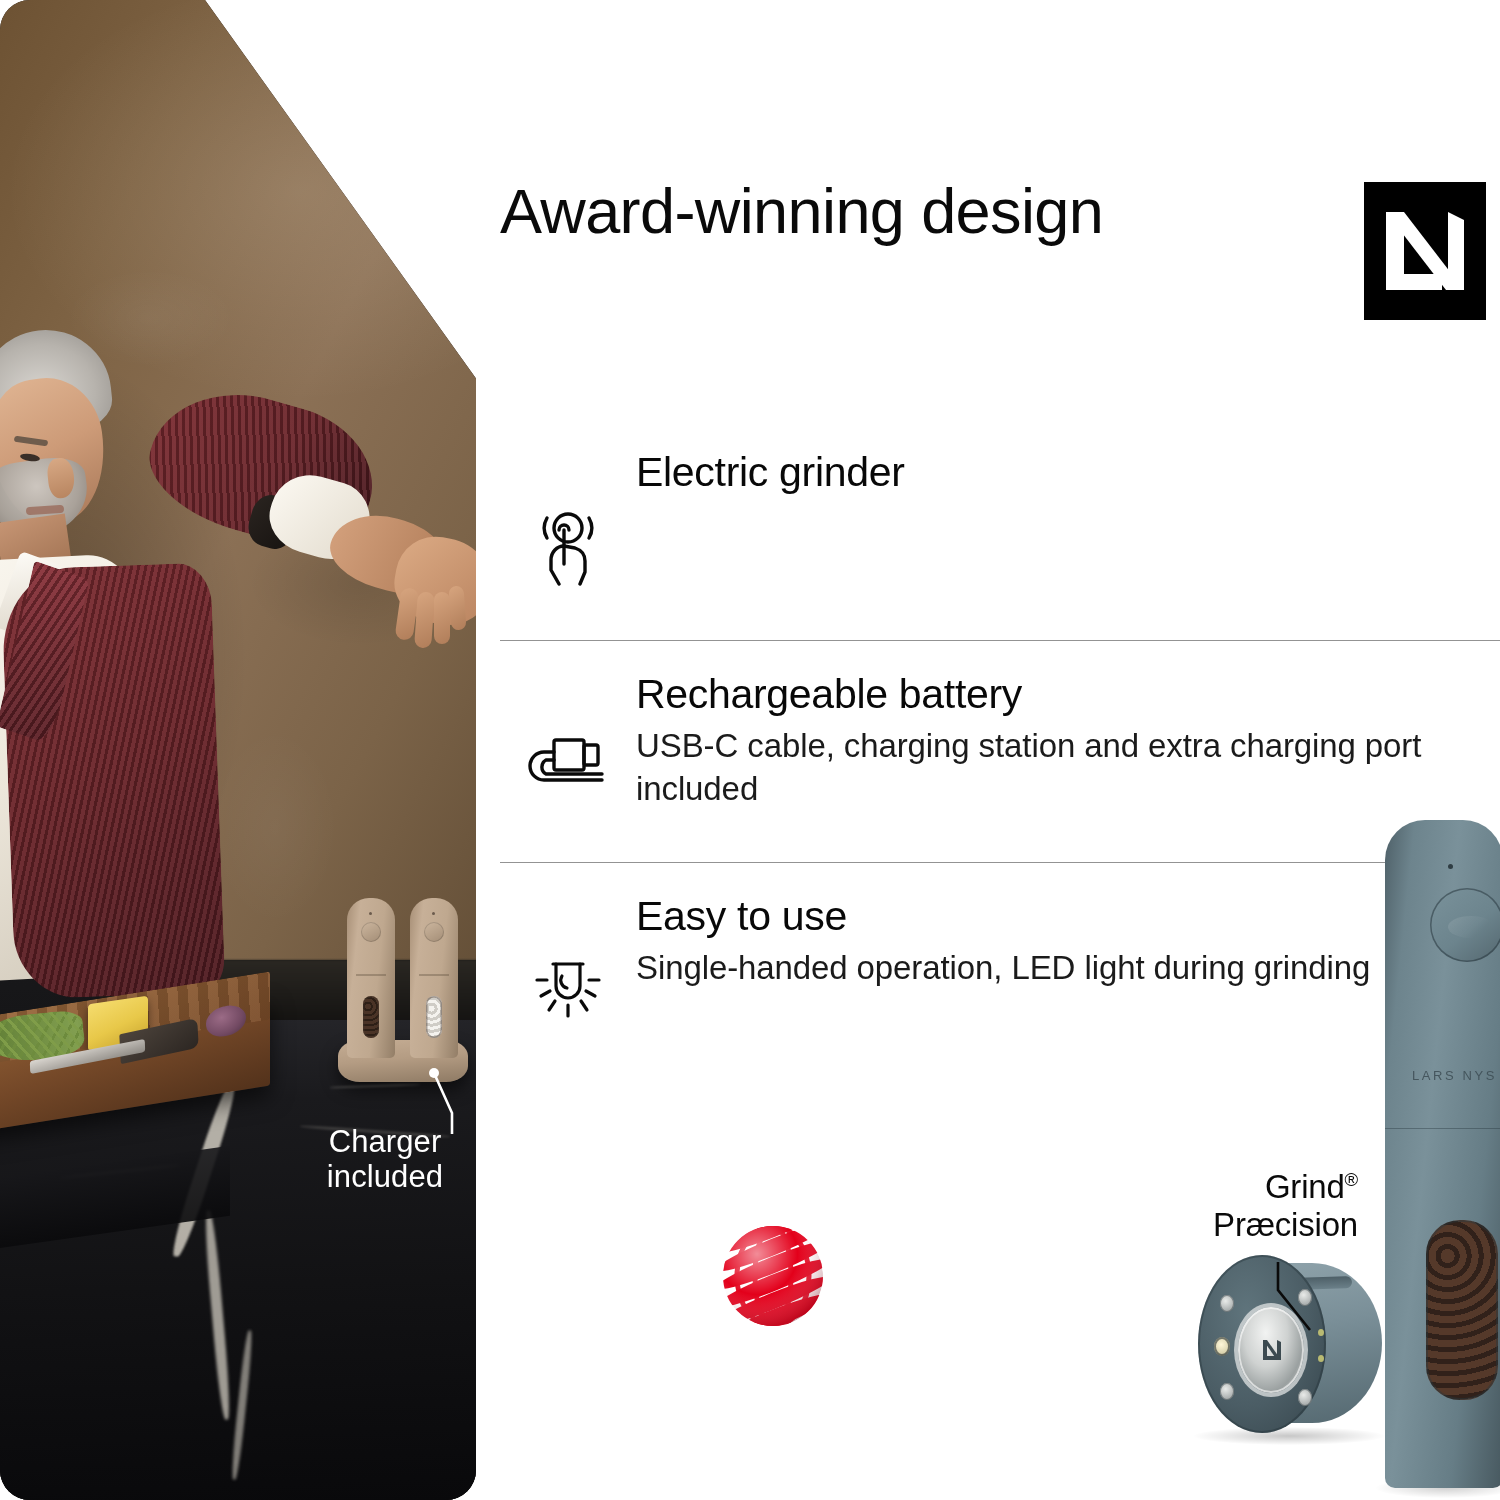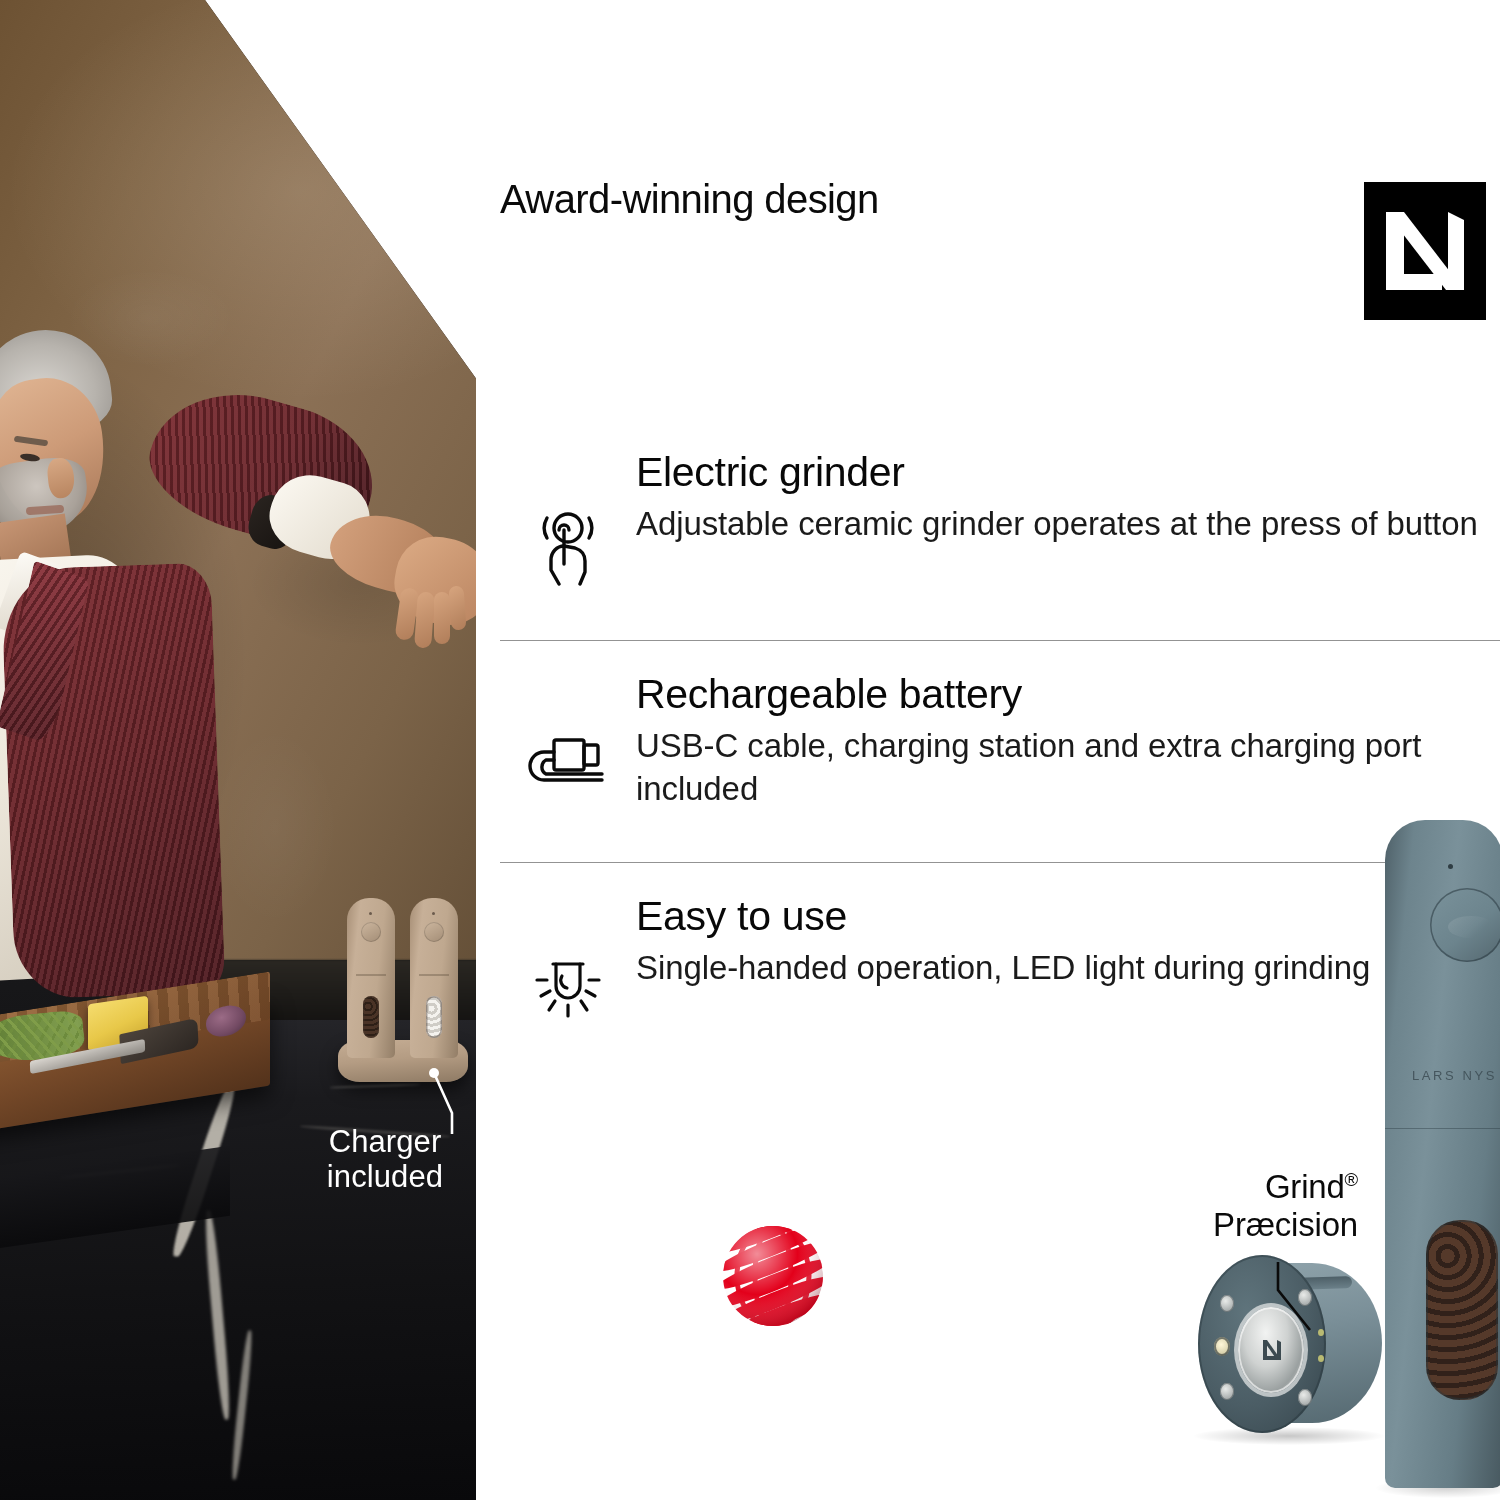"Award-winning design" .headline { font-size: 40px -> 63px }
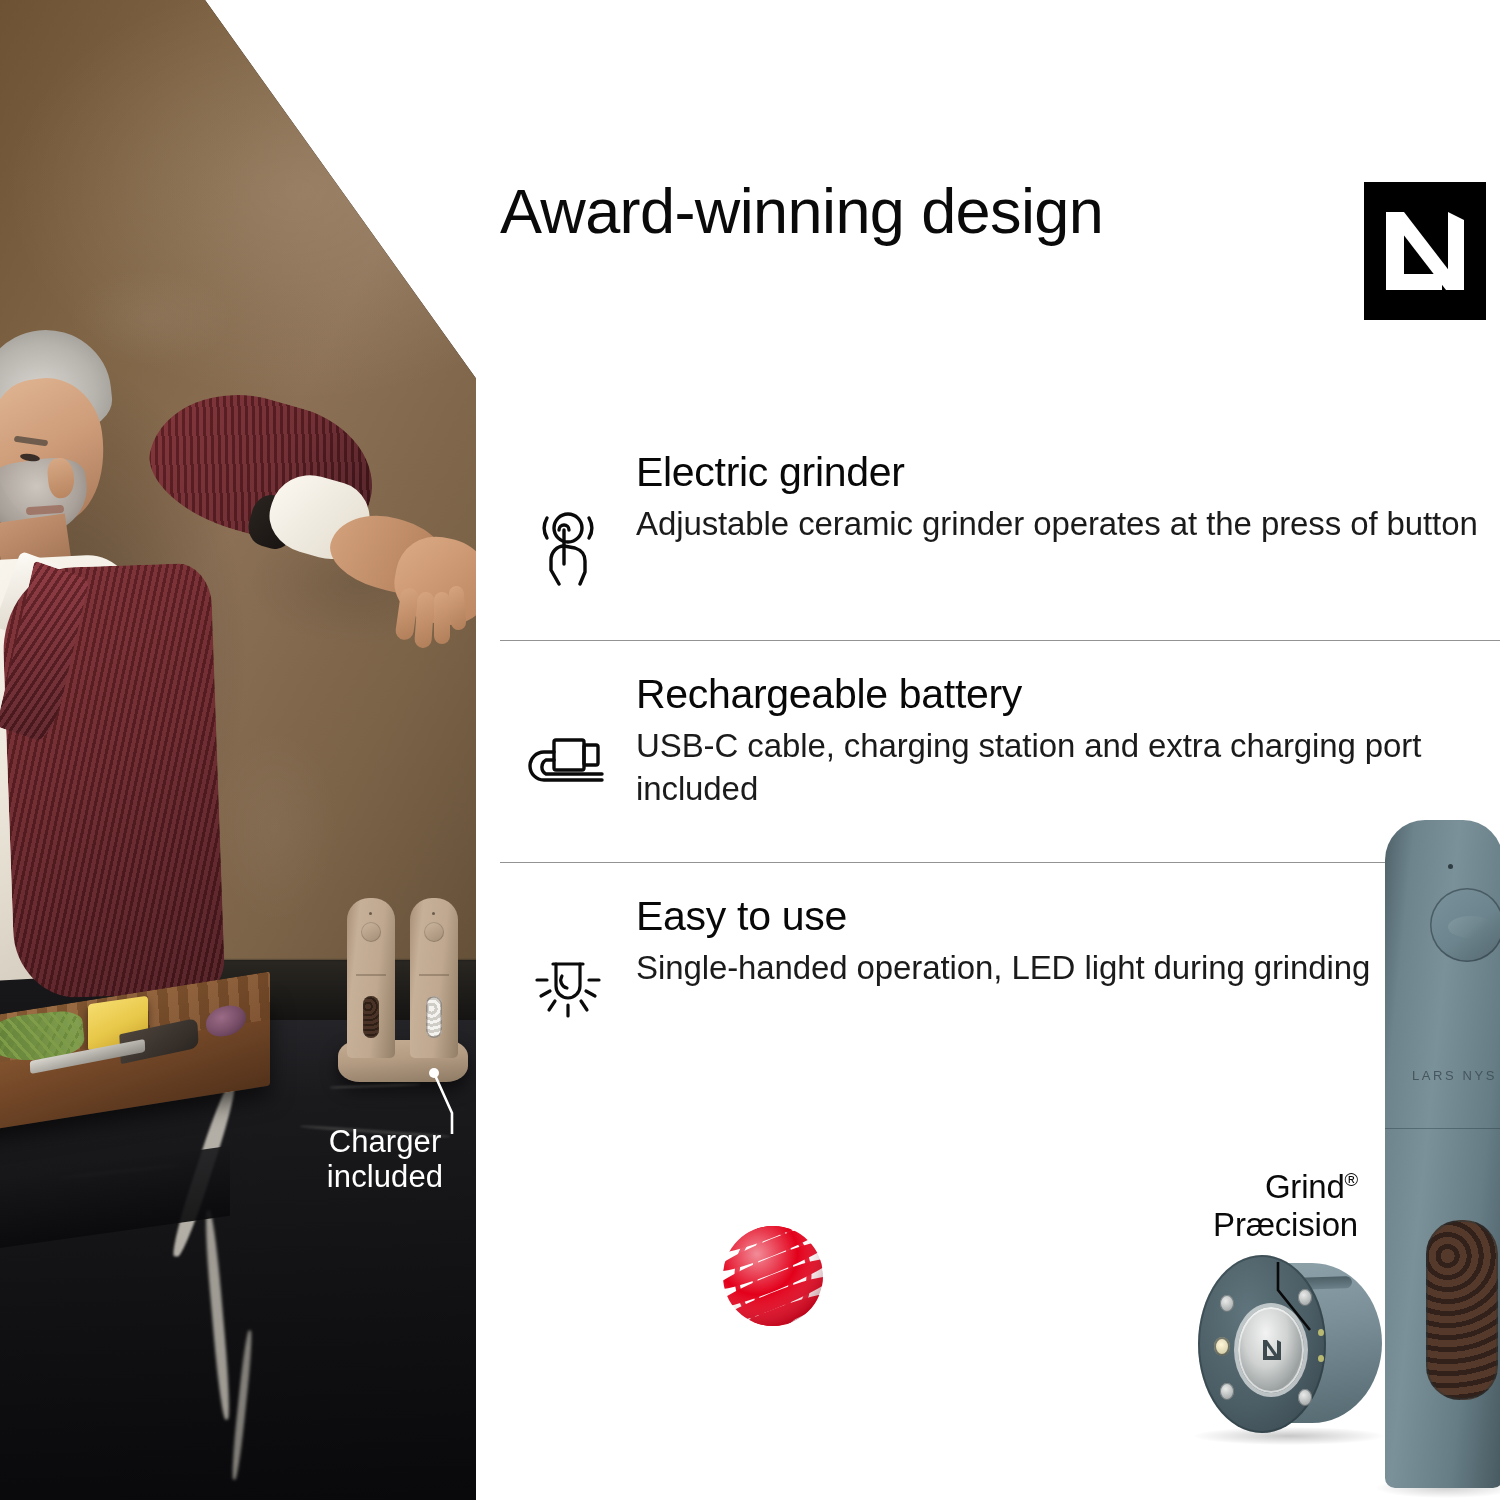"Adjustable ceramic grinder operates at" div.f-desc { html: <div>Adjustable ceramic grinder operates at the press of button</div> -> none }
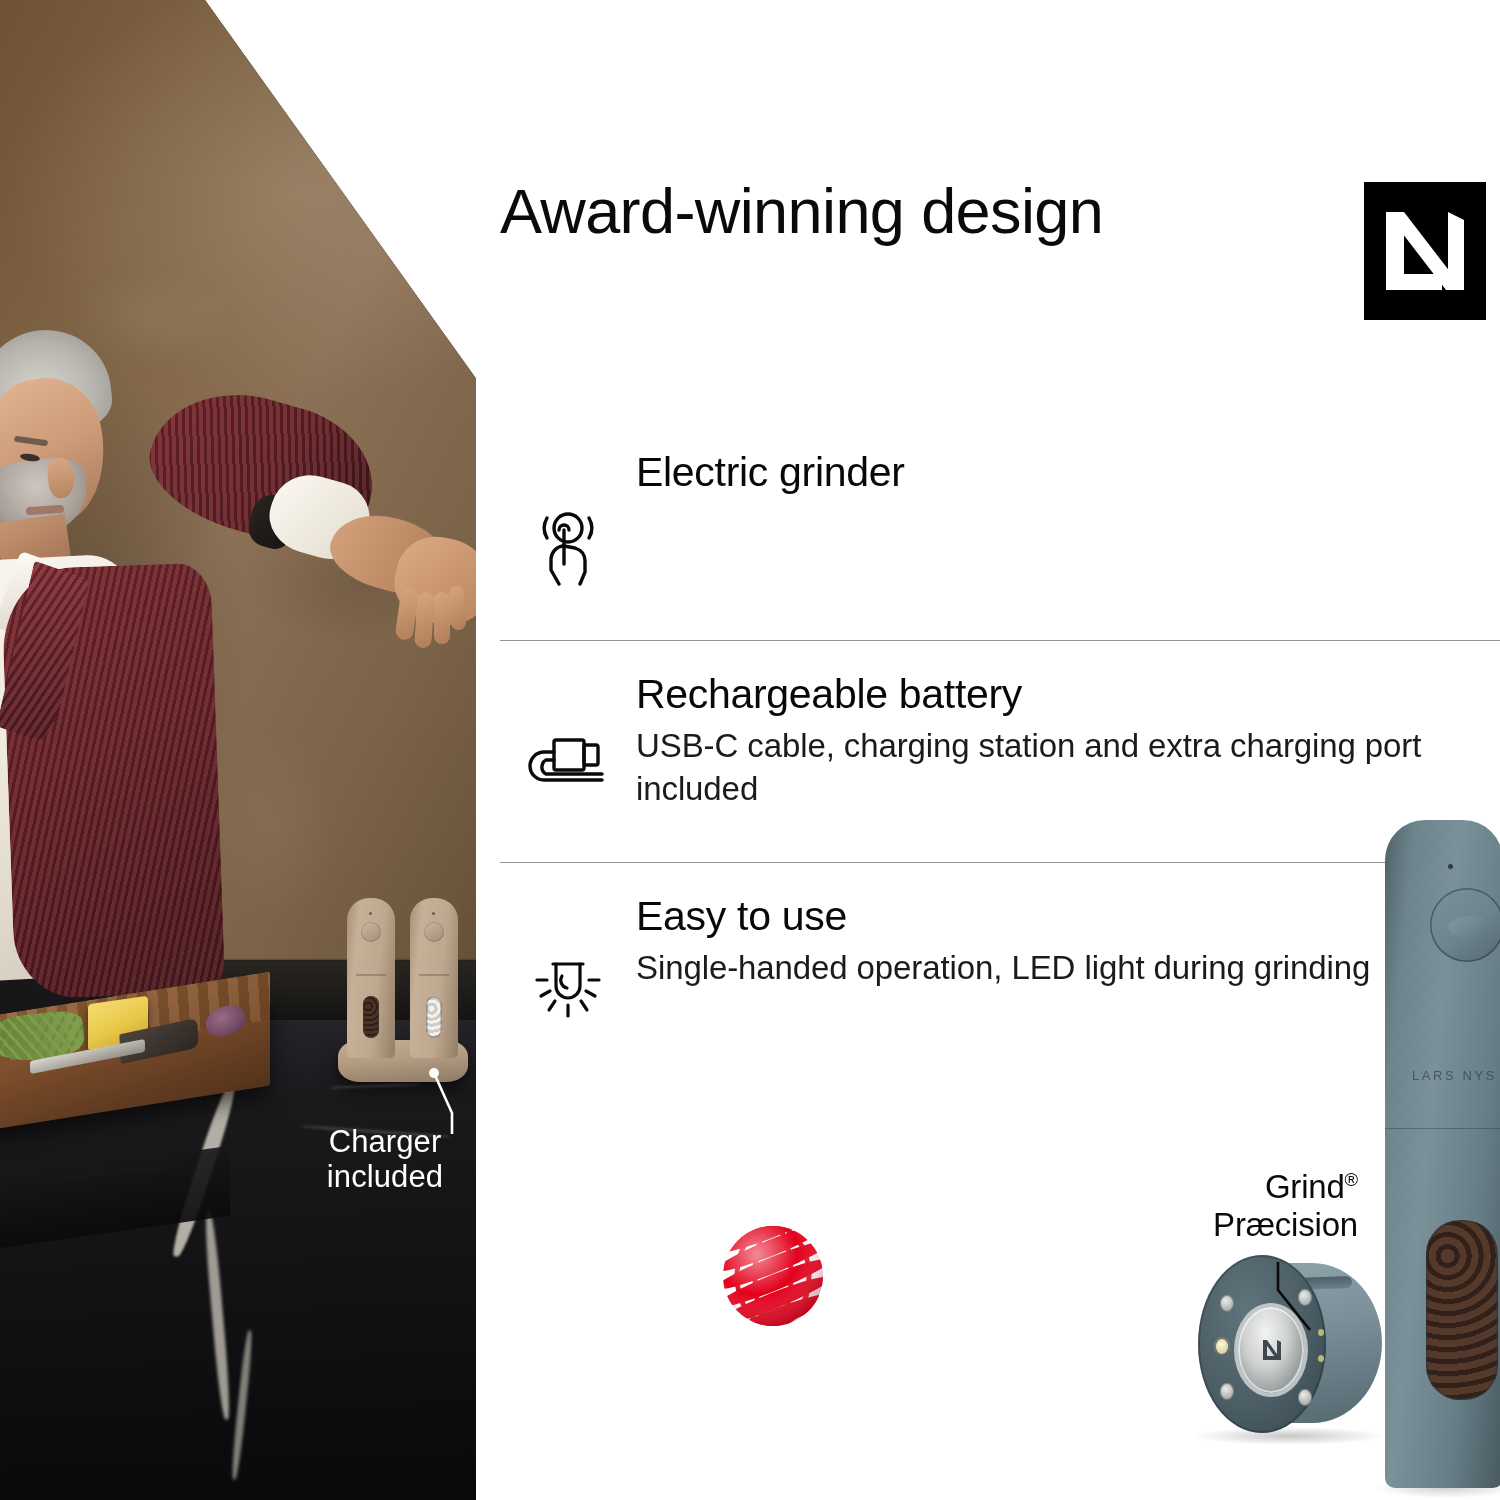"Charger" .photo { border-radius: none -> 30px }
